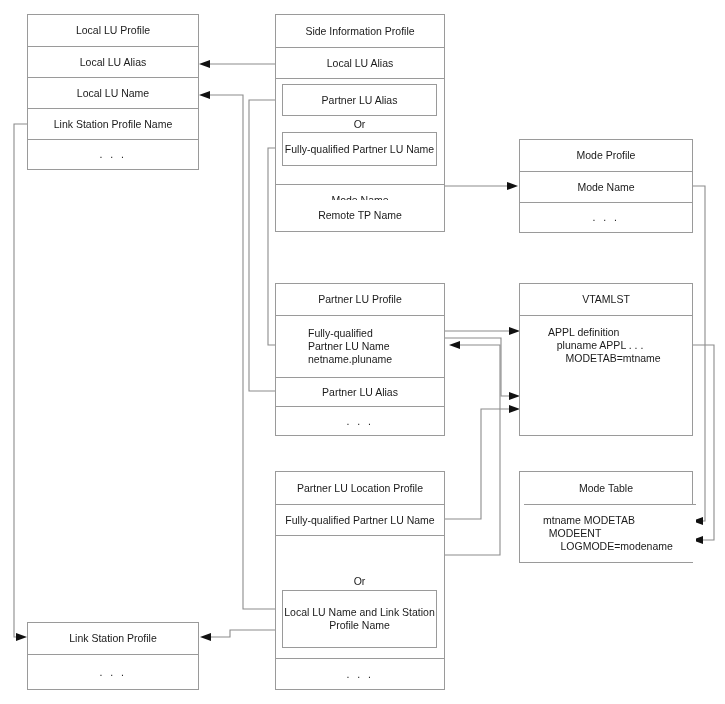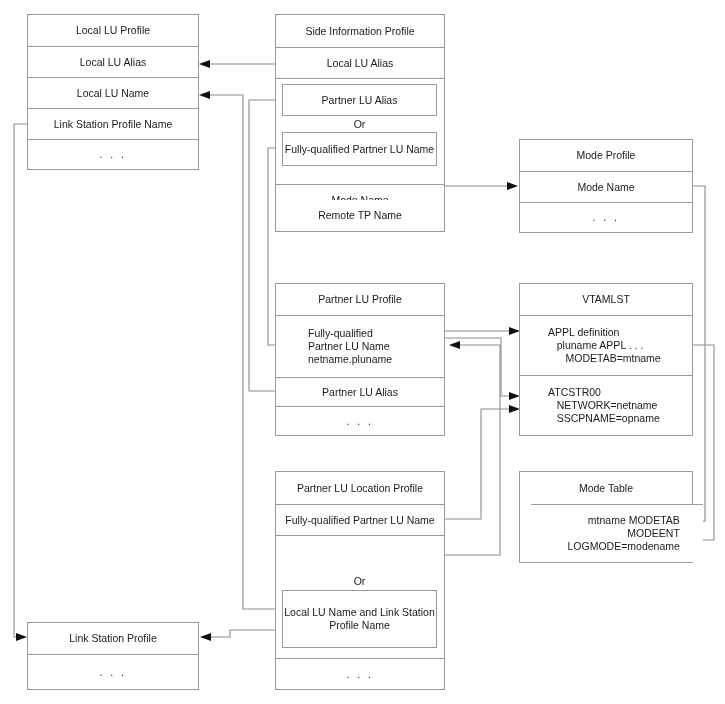"ATCSTR00" div.cell { html: <div> <span>ATCSTR00 NETWORK=netname SSCPNAME=opname</span> </div> -> none }
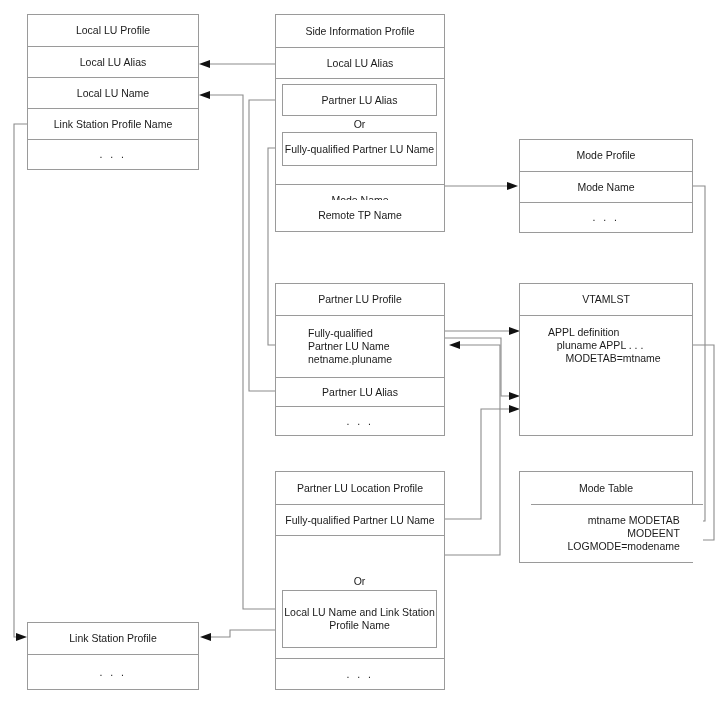"mtname MODETAB" div.cell { left: 11px -> 4px; text-align: right -> none }
